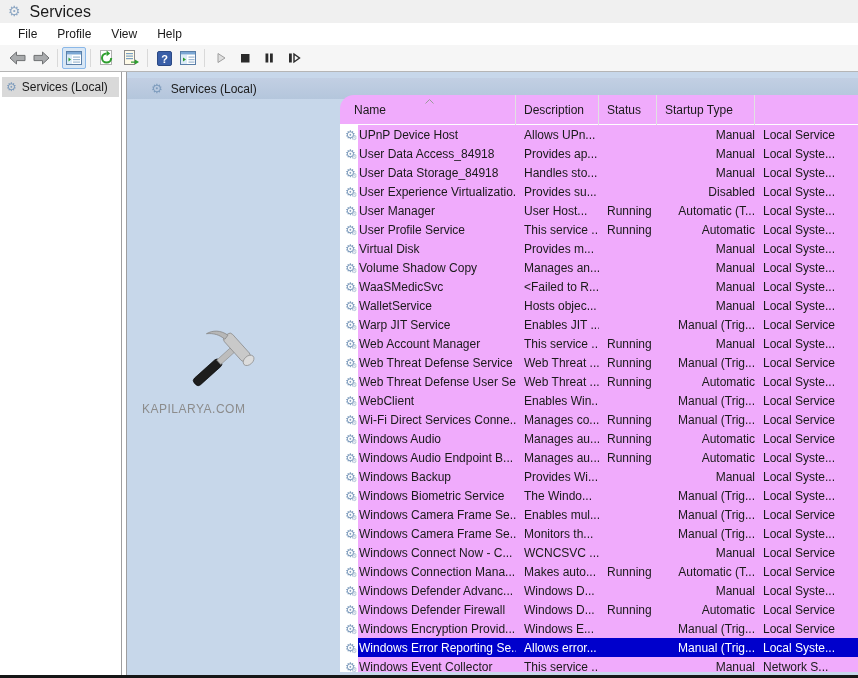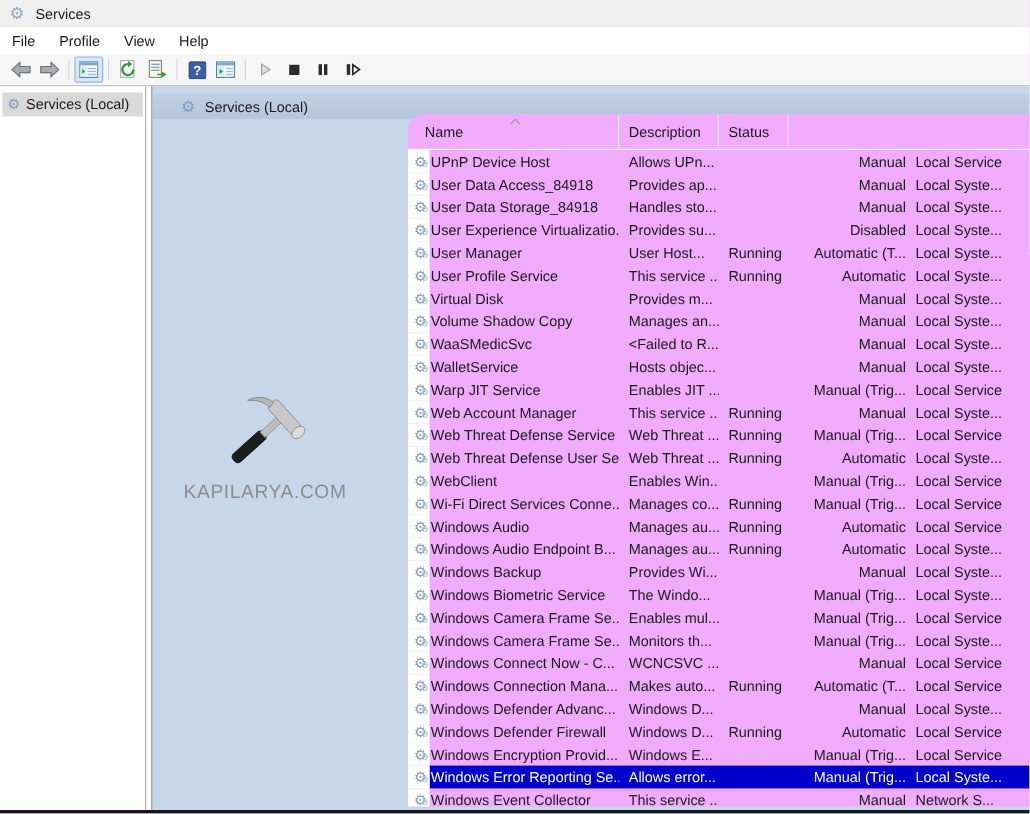"Services" .title-text { font-size: 12px -> 16px }
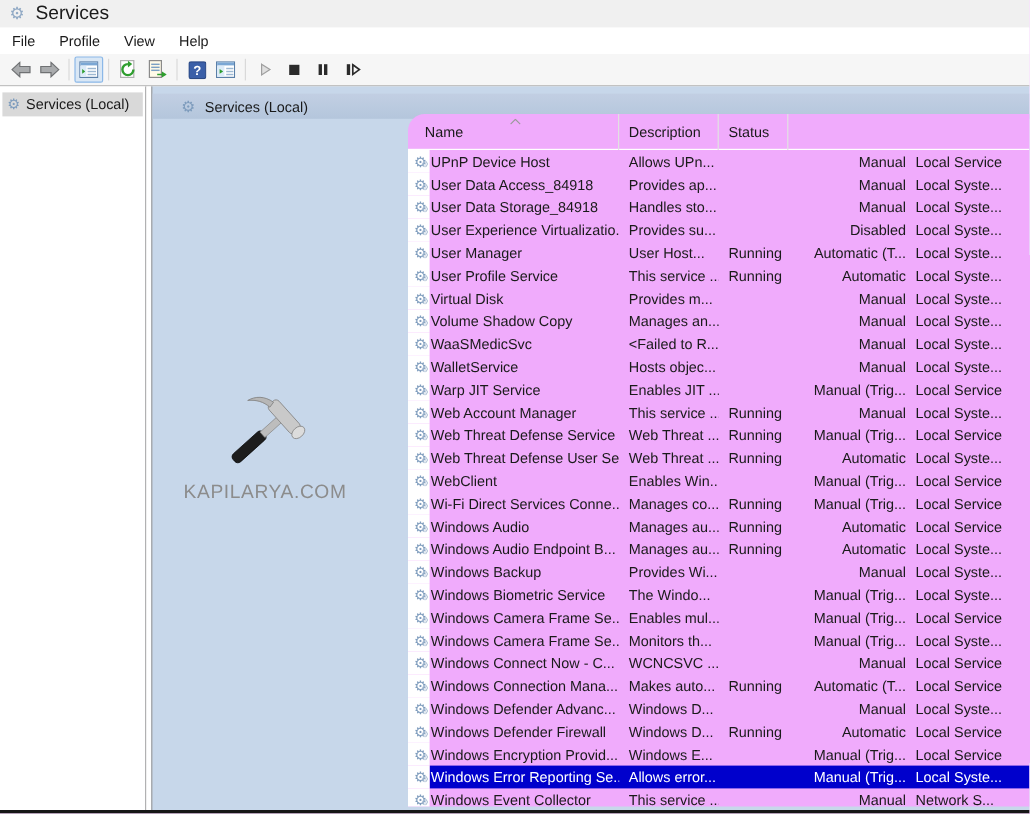"File" .menu-bar { padding-left: 0 -> 8px }
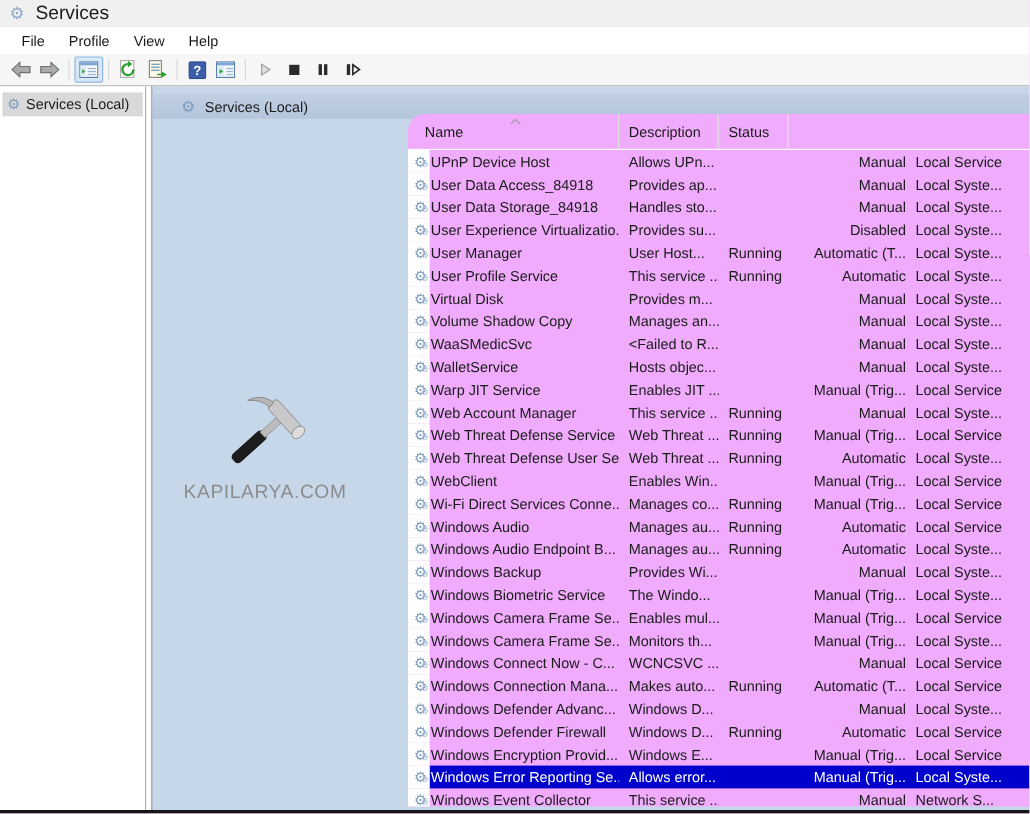"Startup Type" div.hc { html: none -> <div>Startup Type</div> }
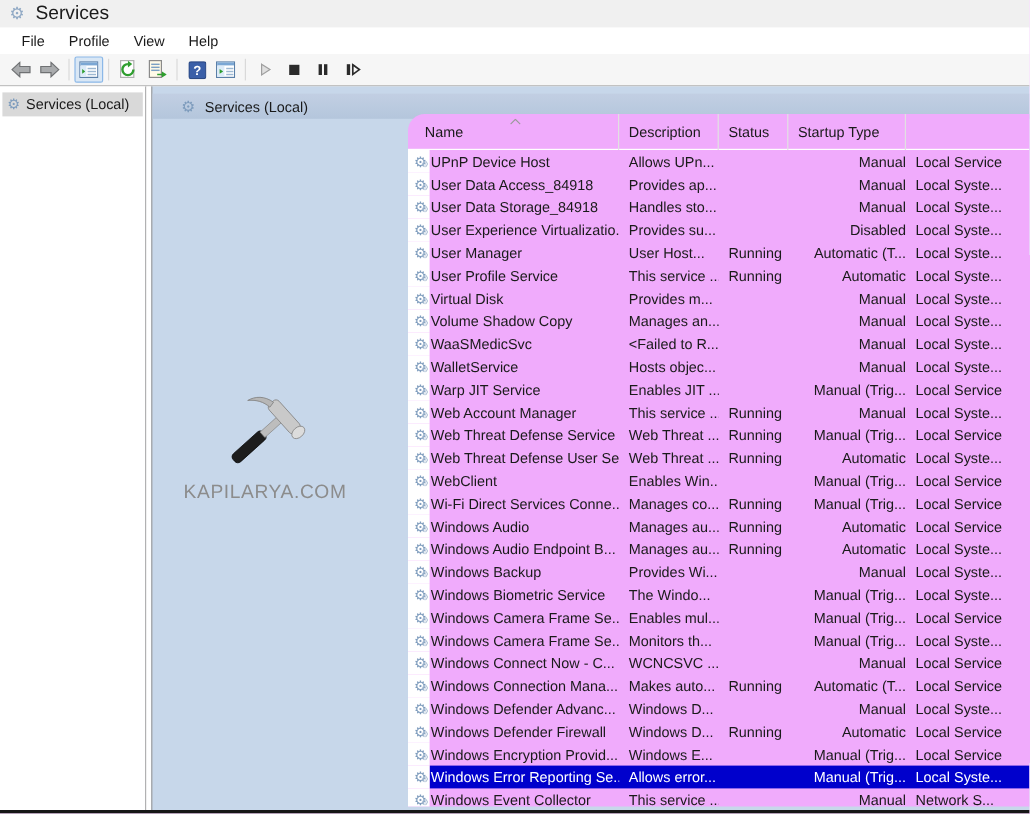"KAPILARYA.COM" .watermark-text { font-size: 16px -> 12px; left: 26px -> 15px }
